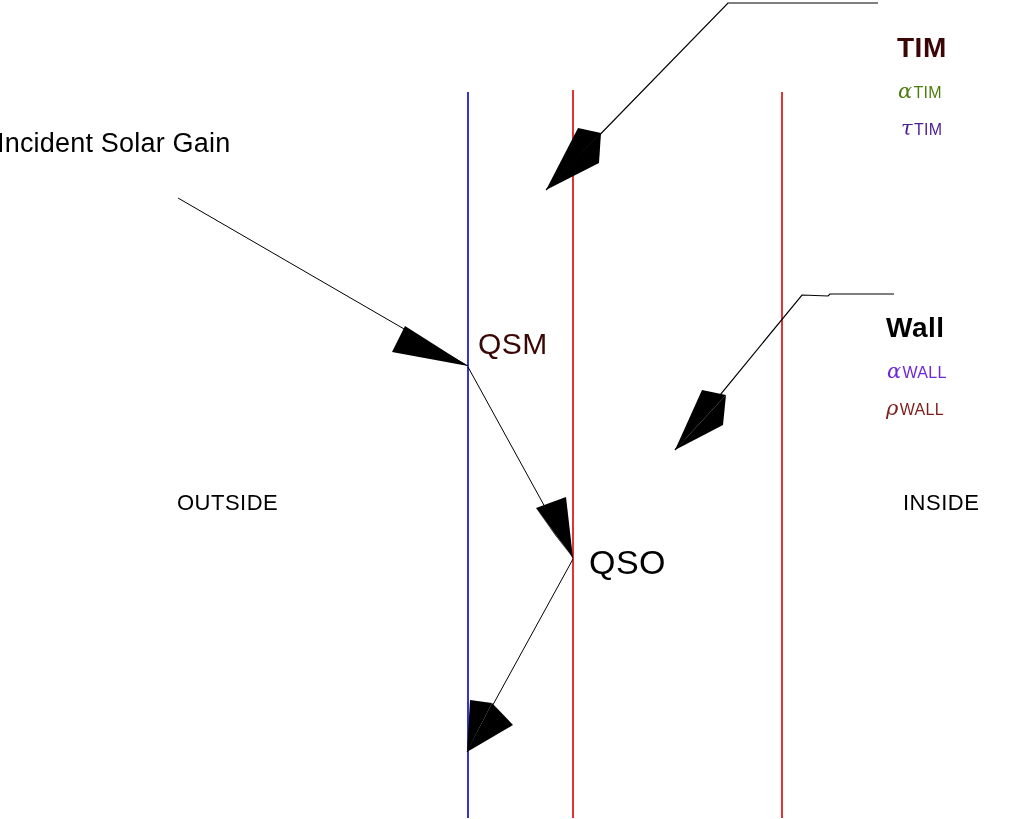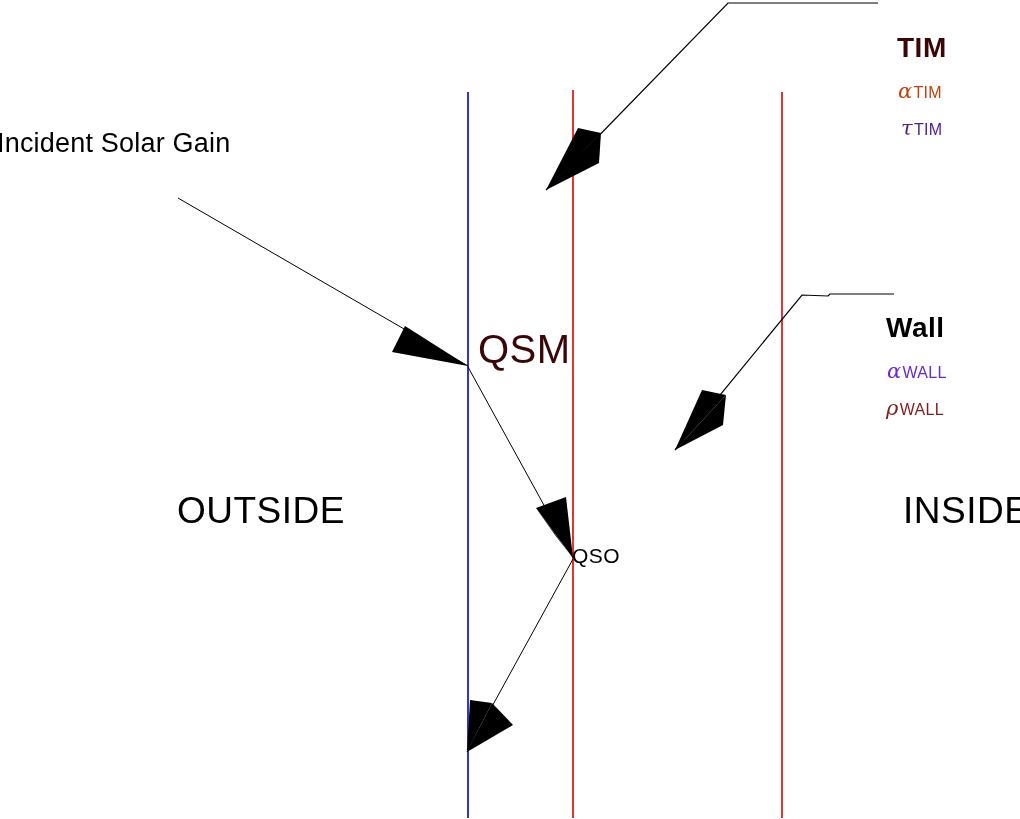"αTIM" #tim-alpha { color: #c2410c -> #4d7c0f }
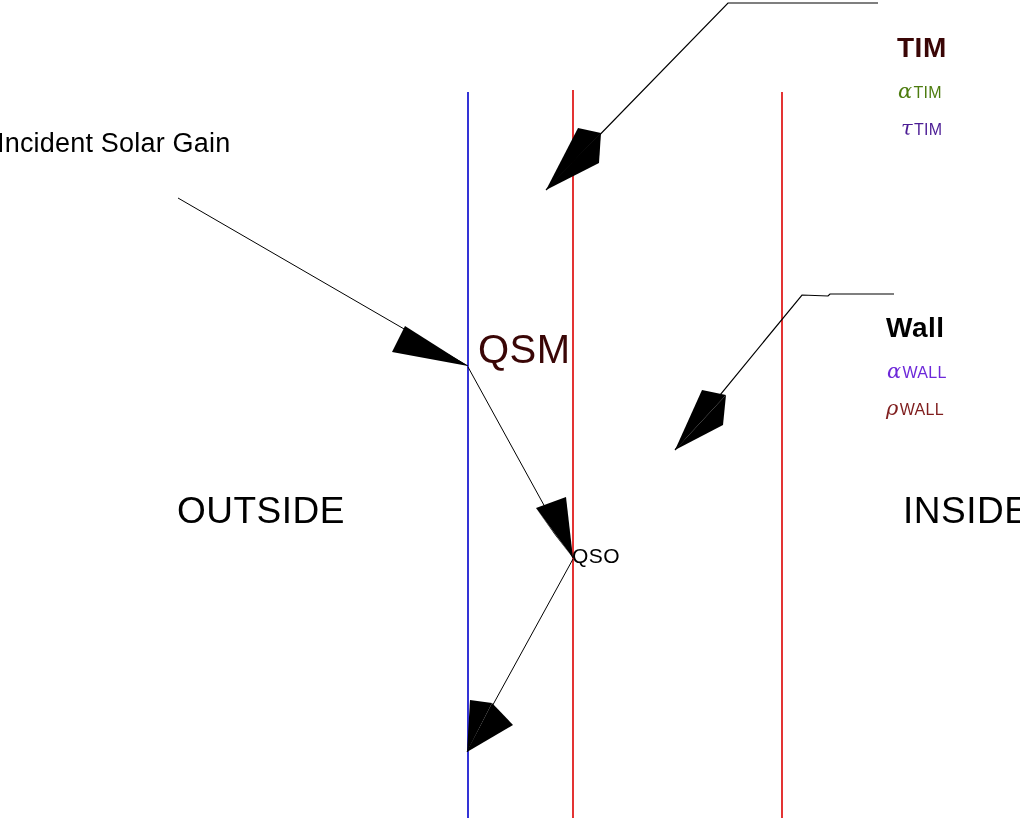"QSM" #label-qsm { font-size: 40px -> 30px }
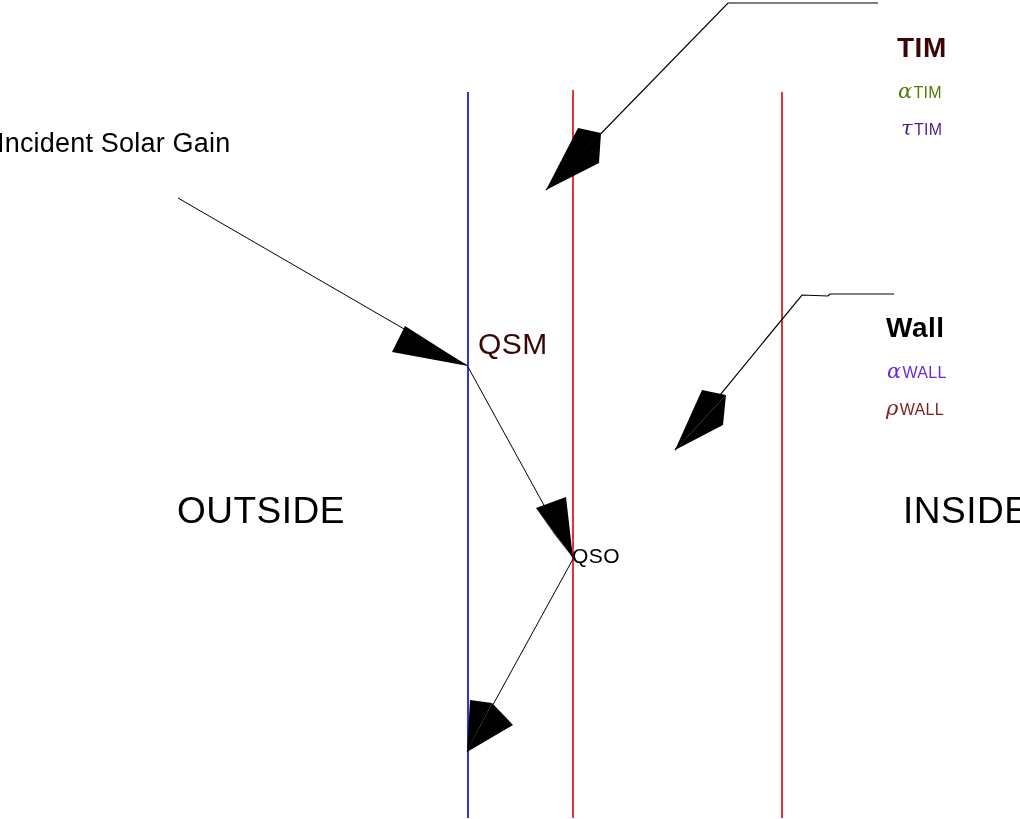"OUTSIDE" .region-label { font-size: 37px -> 22px }
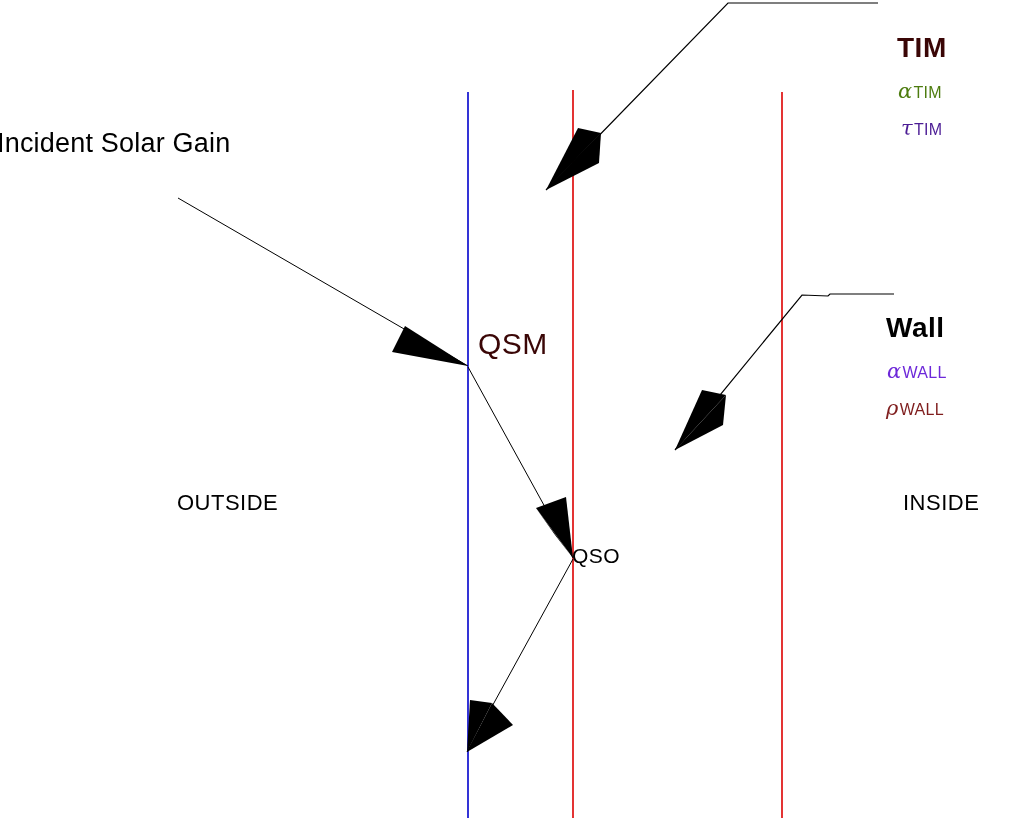"QSO" #label-qso { font-size: 21px -> 34px; left: 572px -> 589px }
